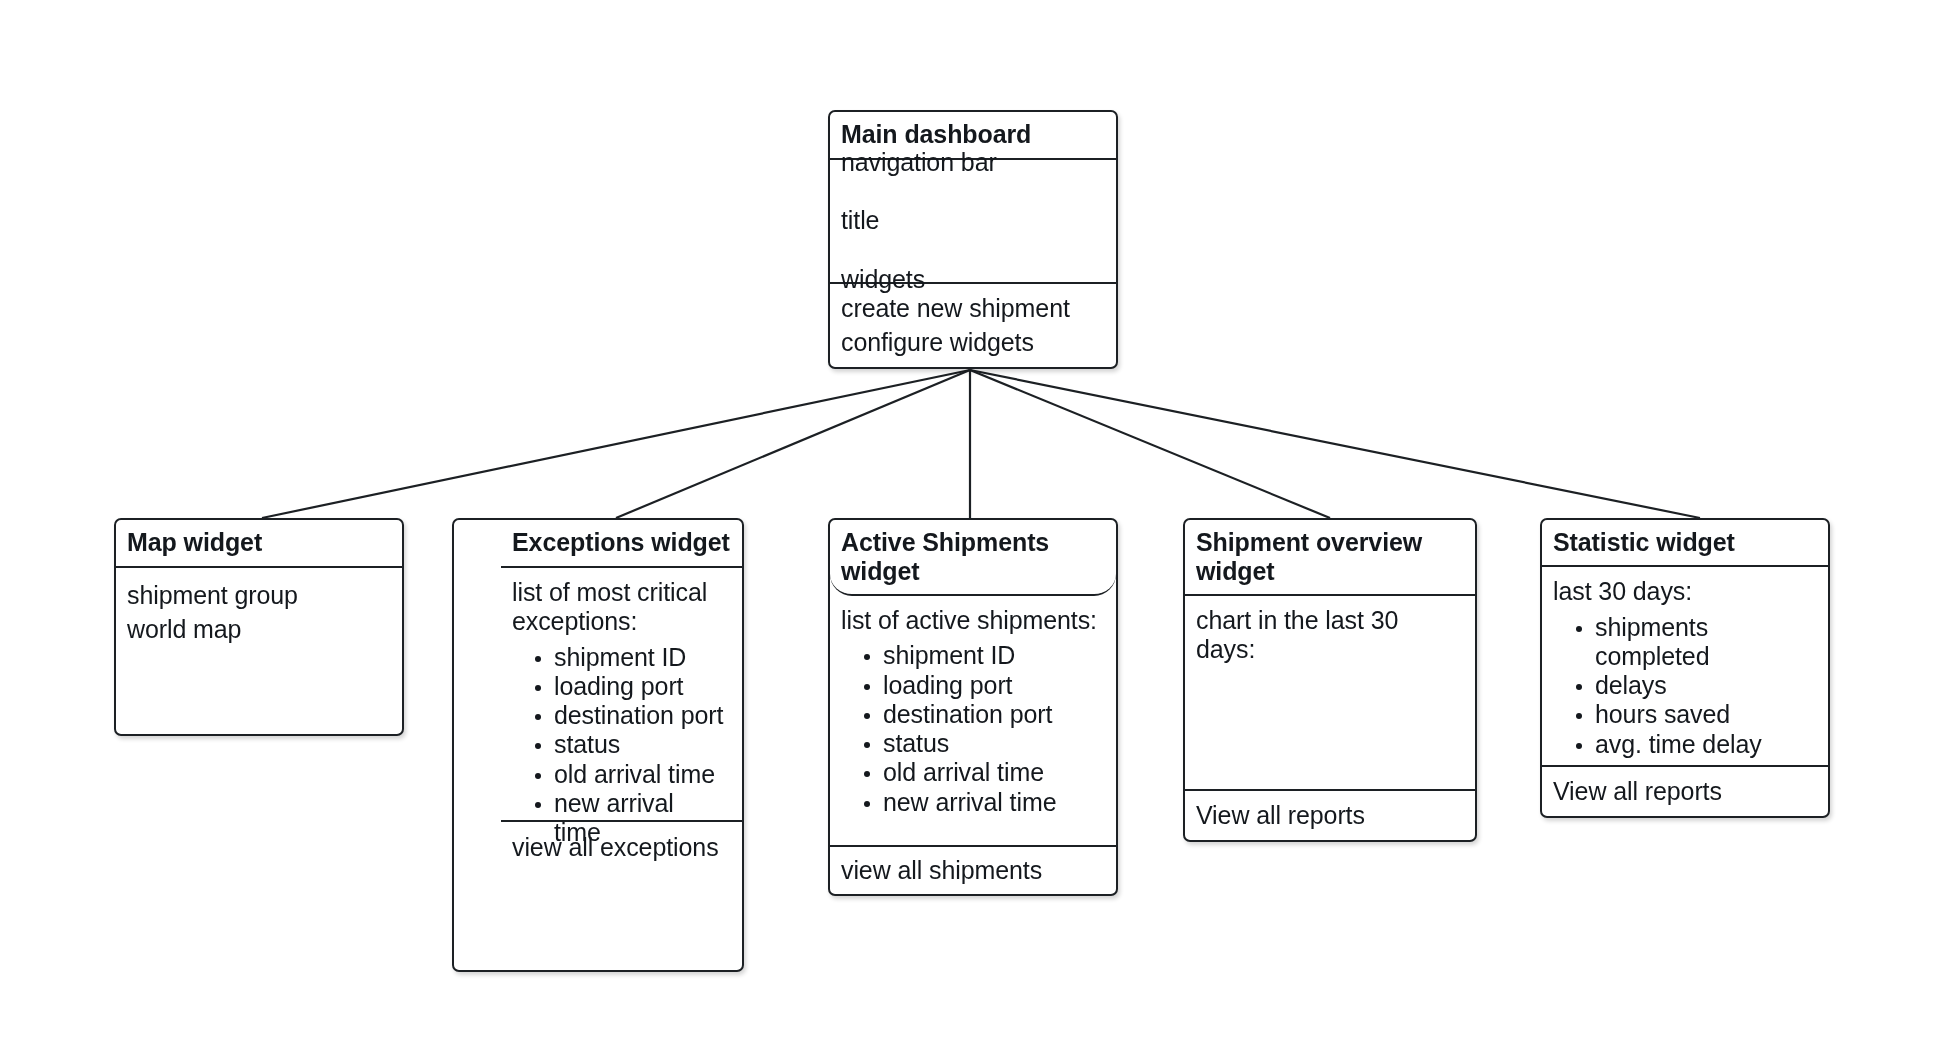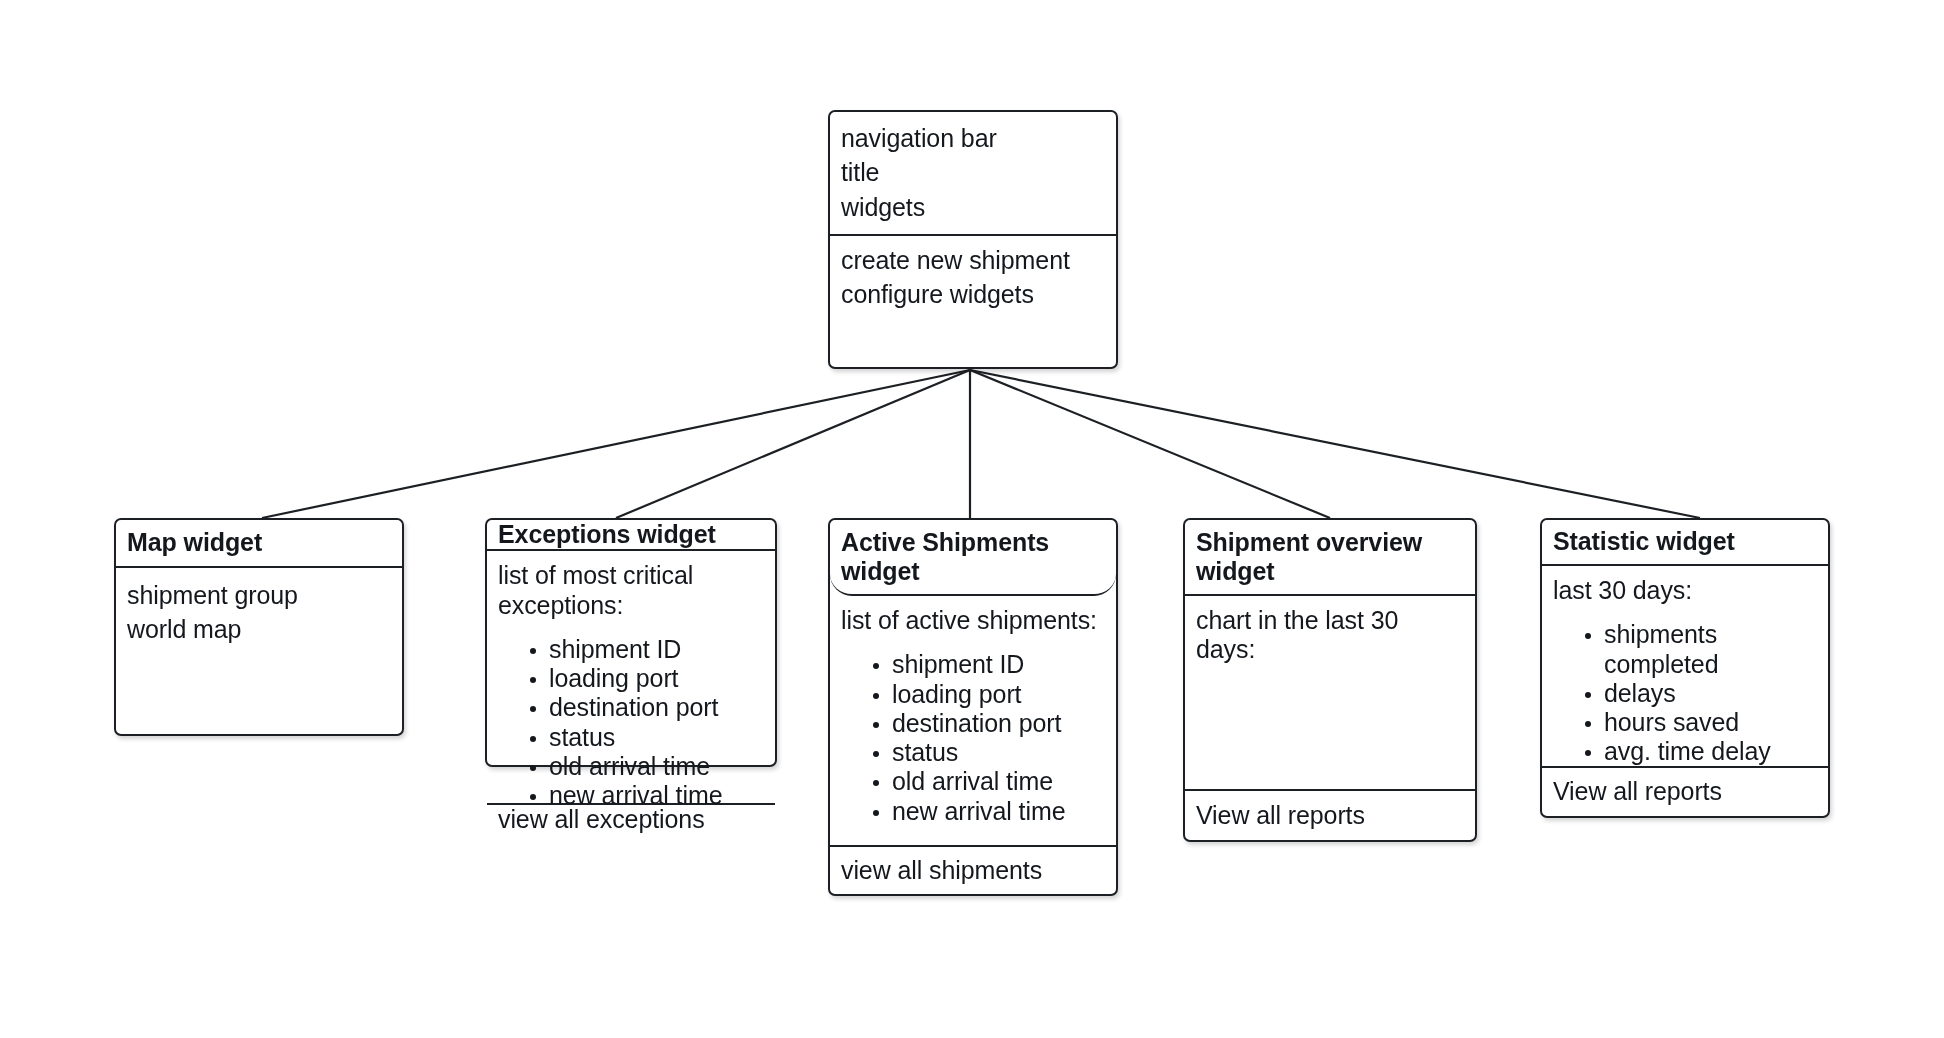"Main dashboard" div.compartment { html: none -> <div> <div>Main dashboard</div> </div> }
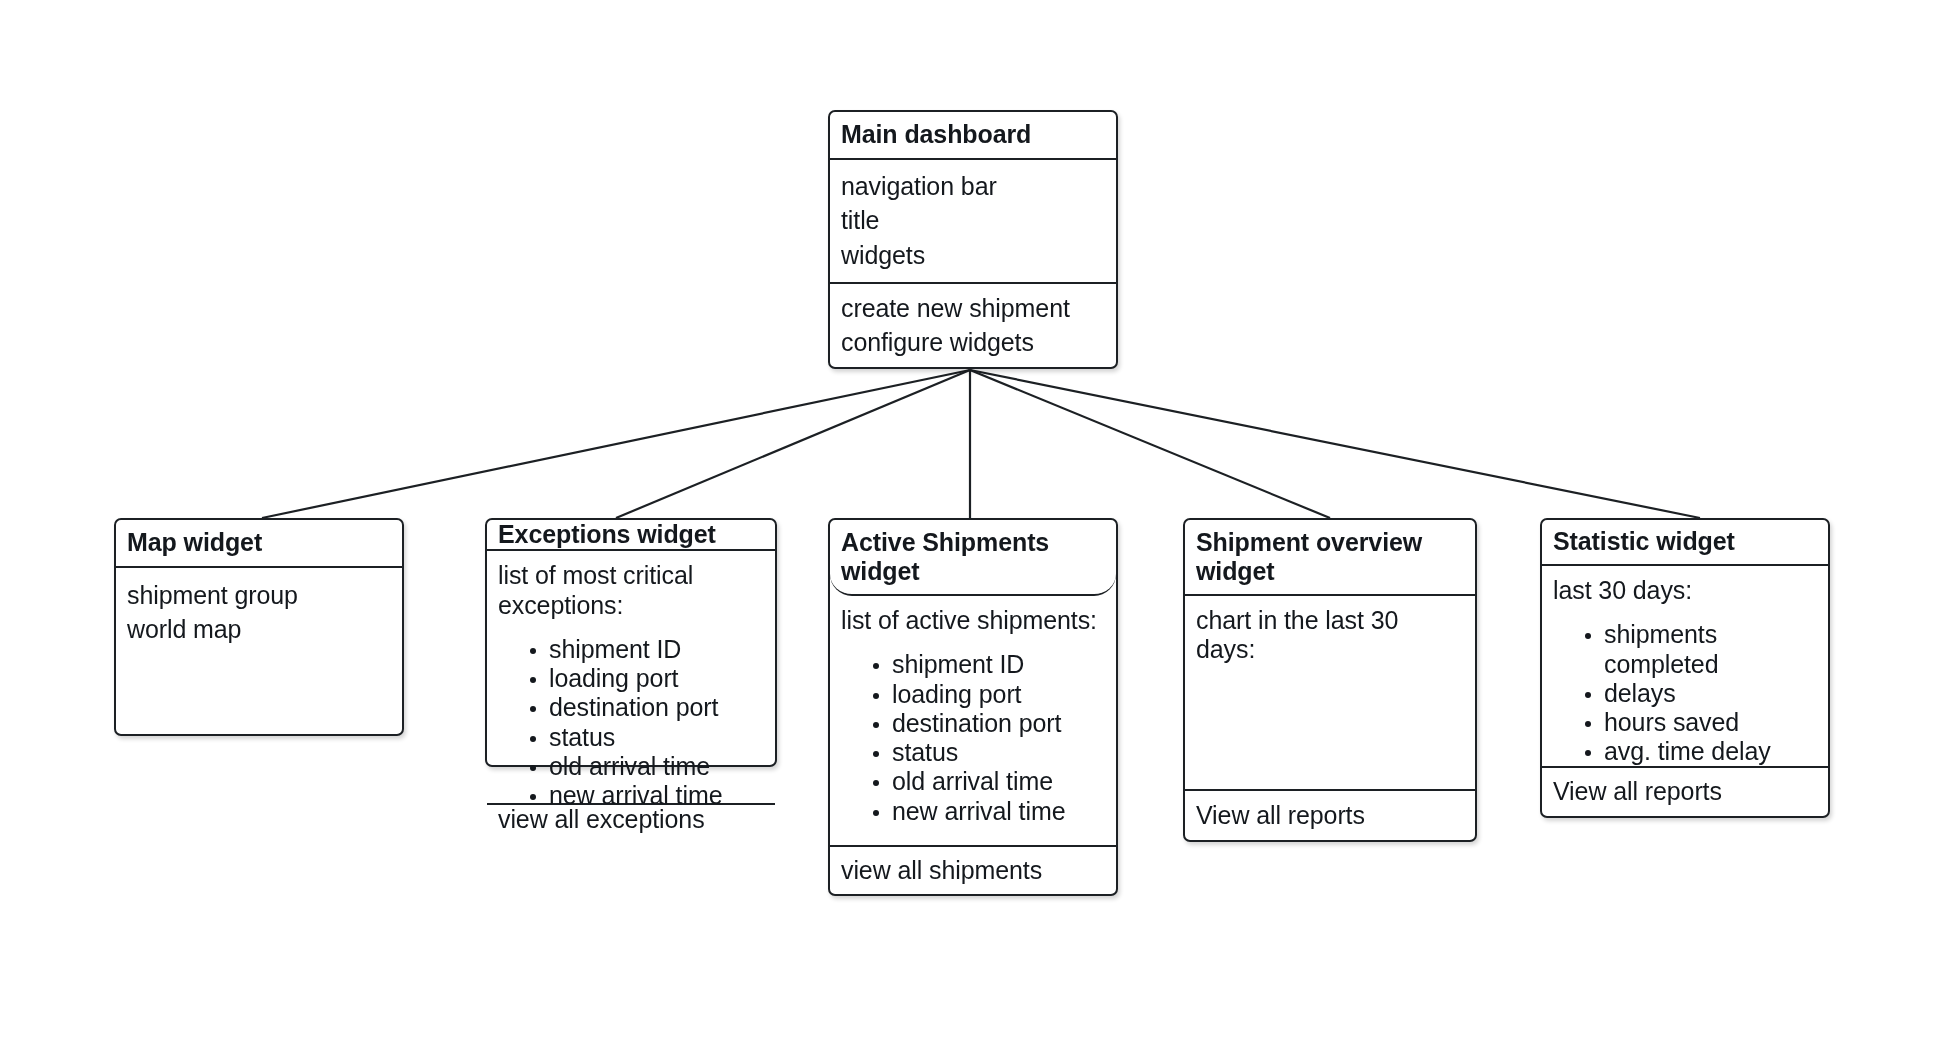"navigation bar" div.compartment { gap: none -> 24px }
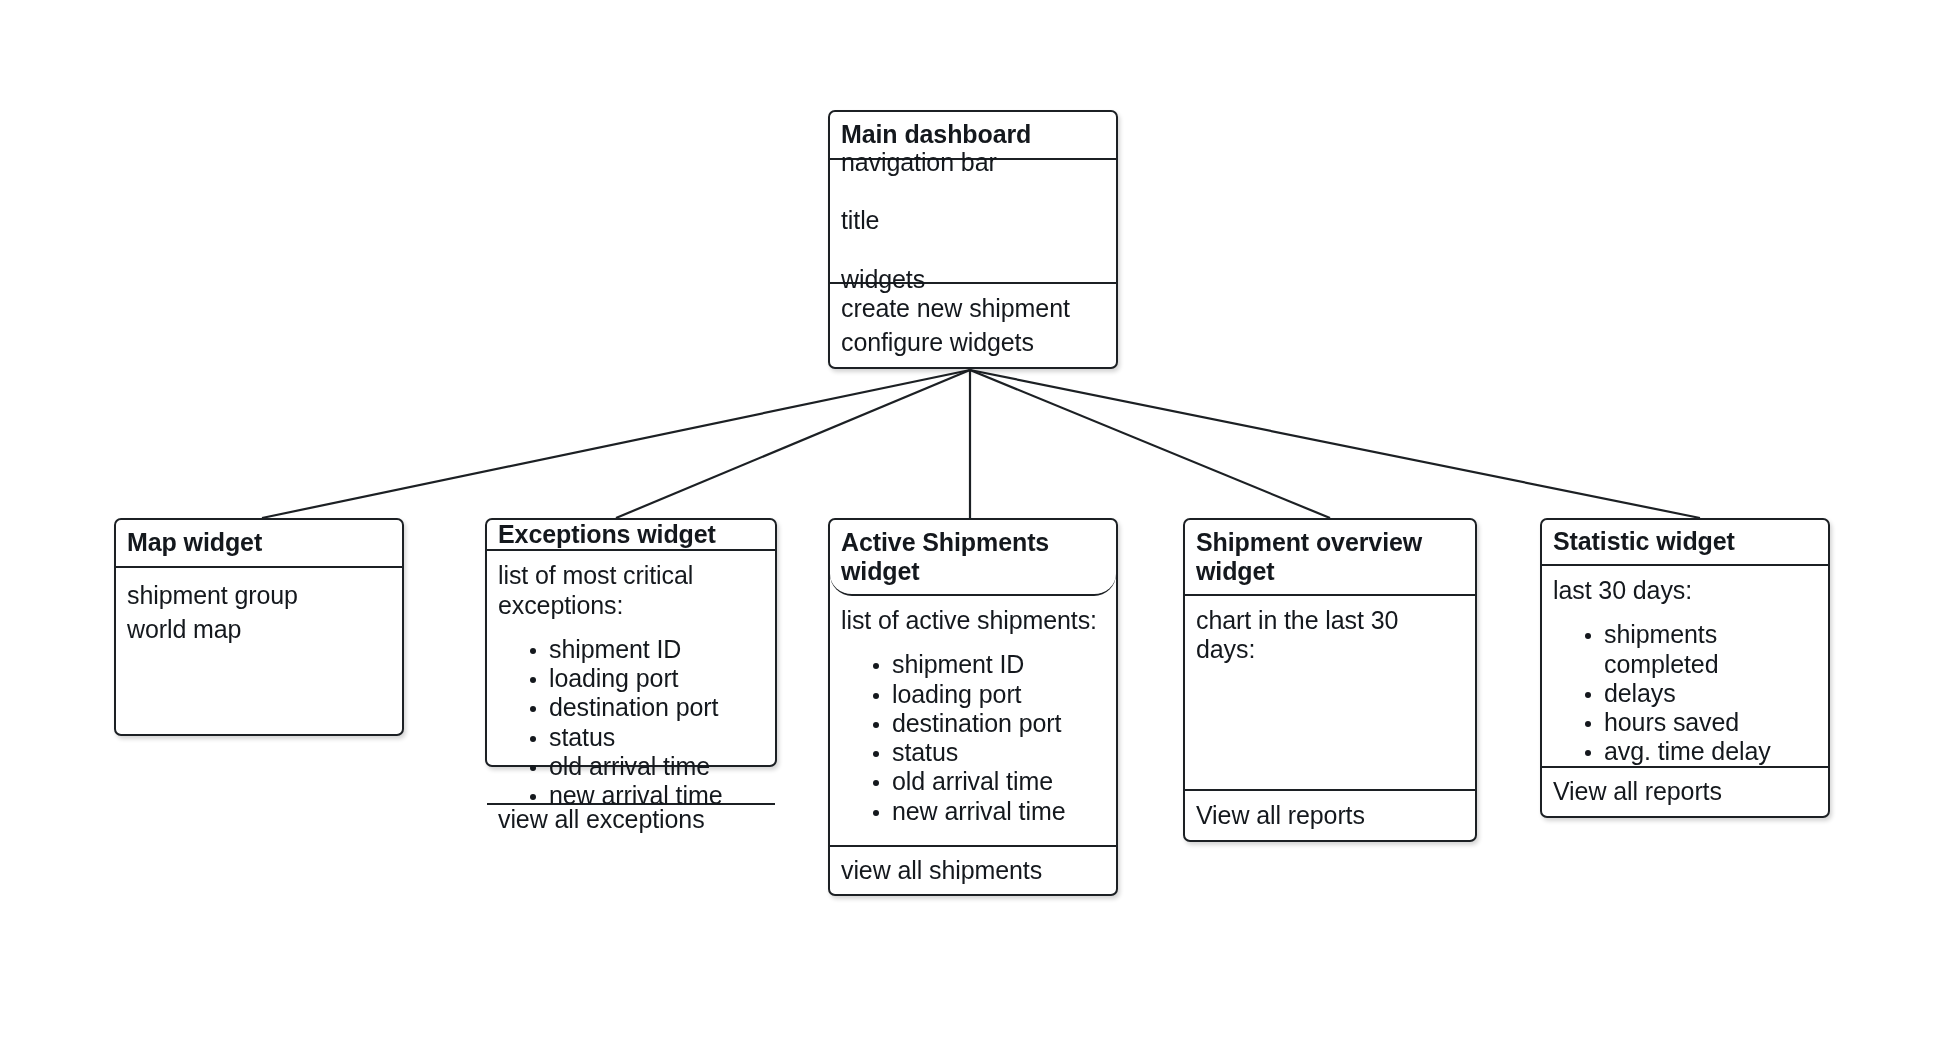"Exceptions widget" div.node { height: 249px -> 454px; left: 485px -> 452px; padding-left: none -> 47px }
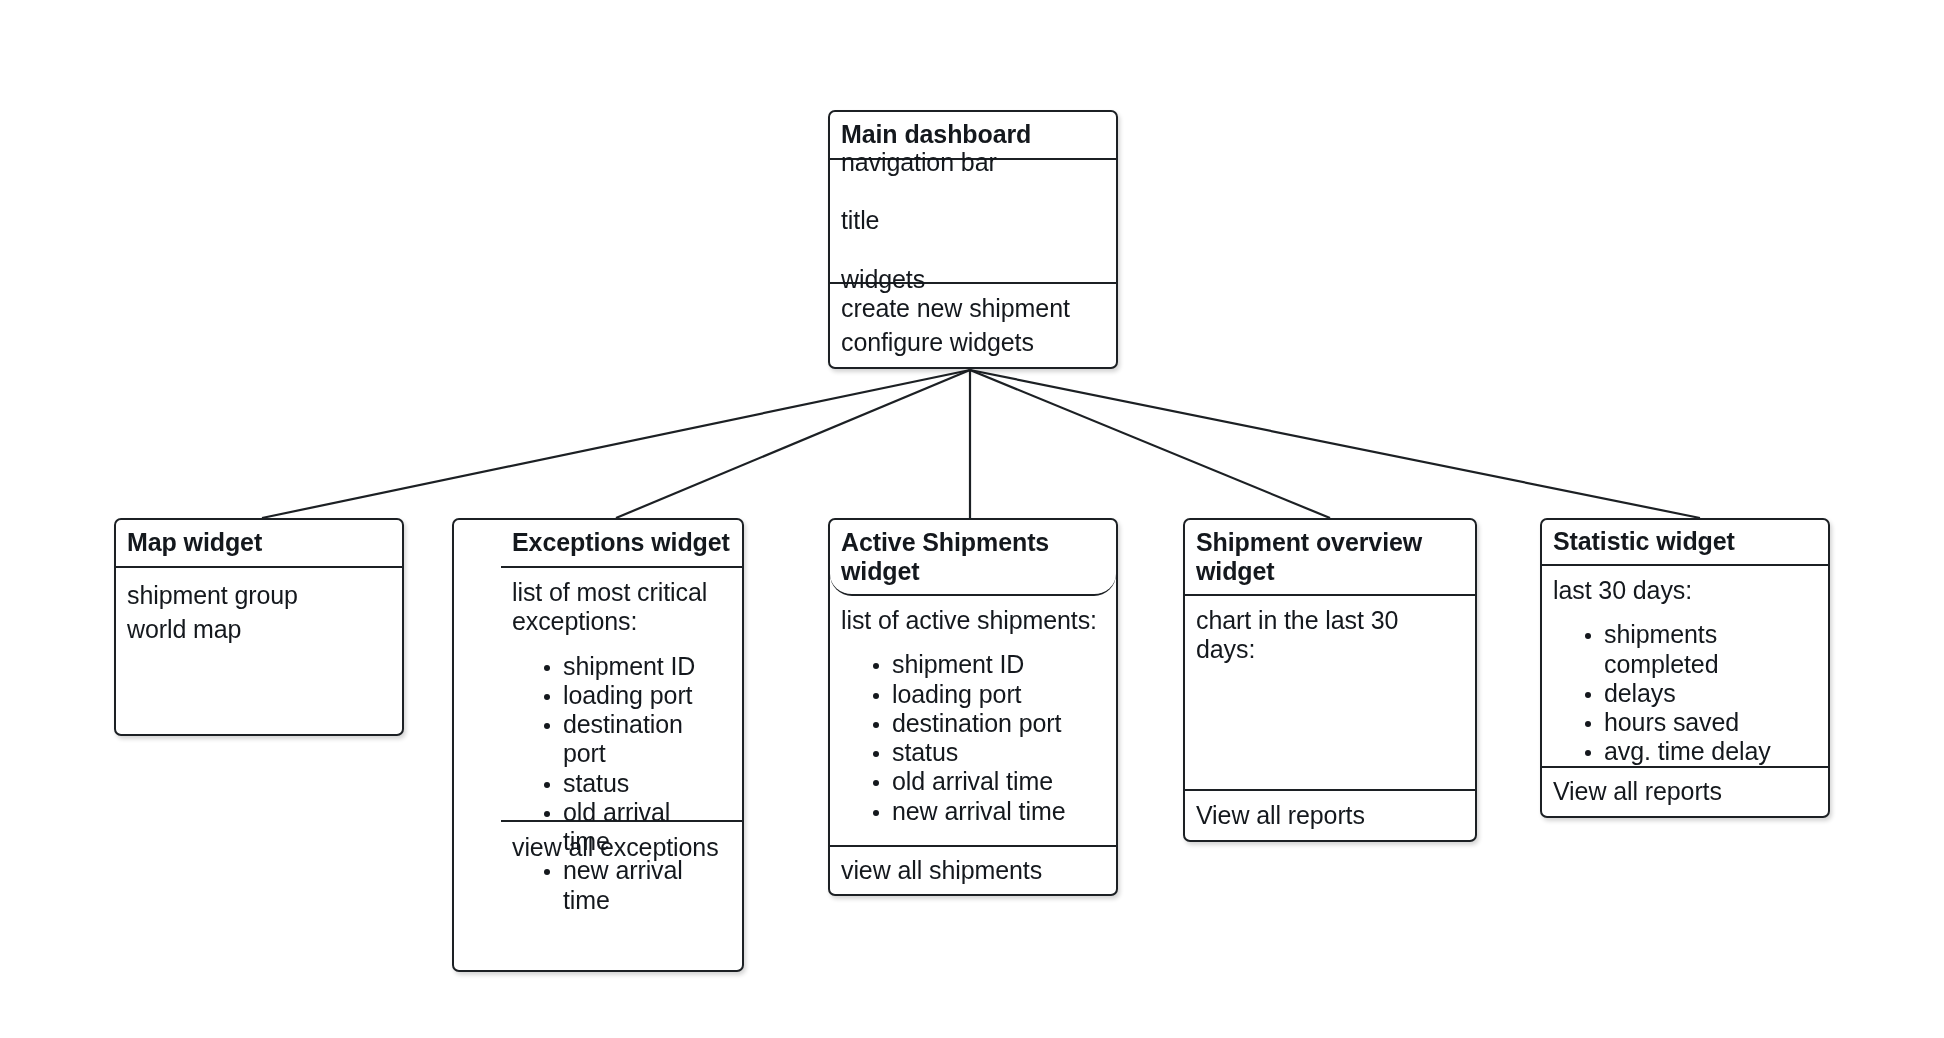"shipments completed" ul.bullets { margin: 13px -> 4px }
